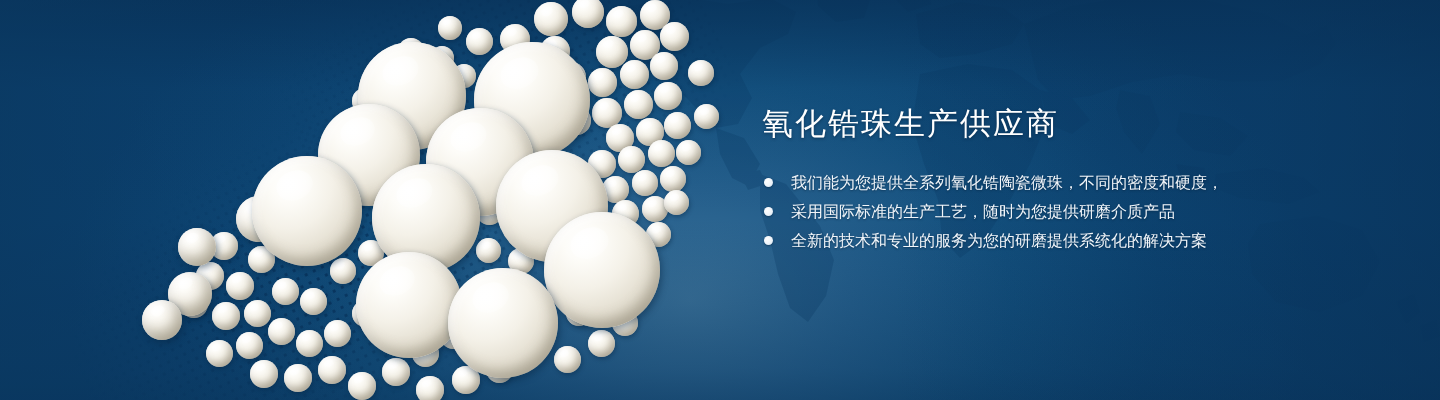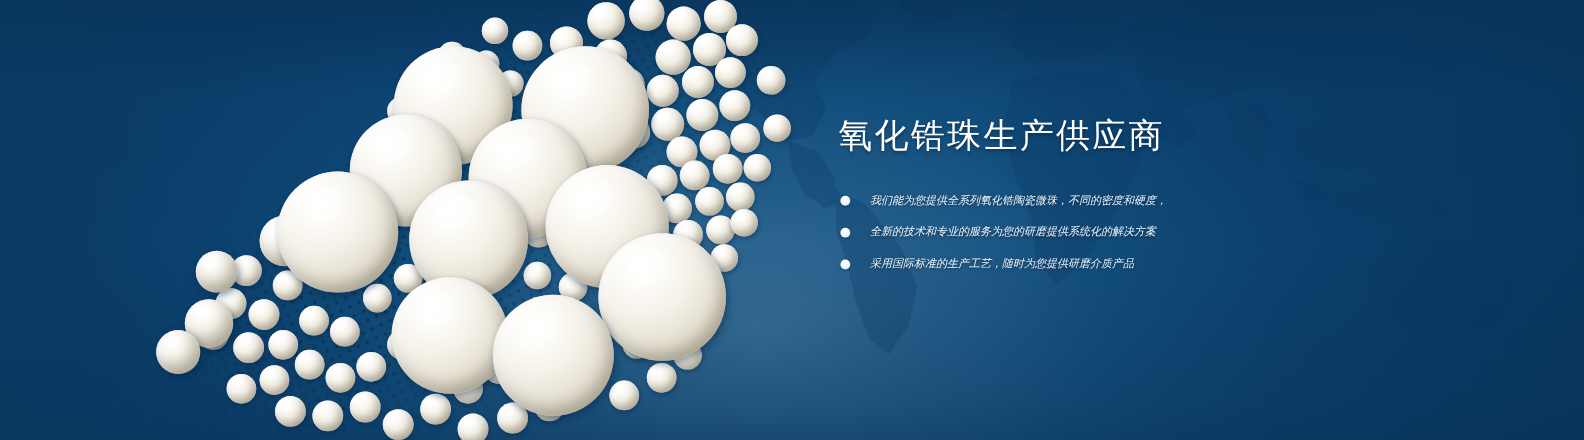"我们能为您提供全系列氧化锆陶瓷微珠，不同的密度和硬度，" .bullet { font-size: 10px -> 16px; font-style: italic -> none }
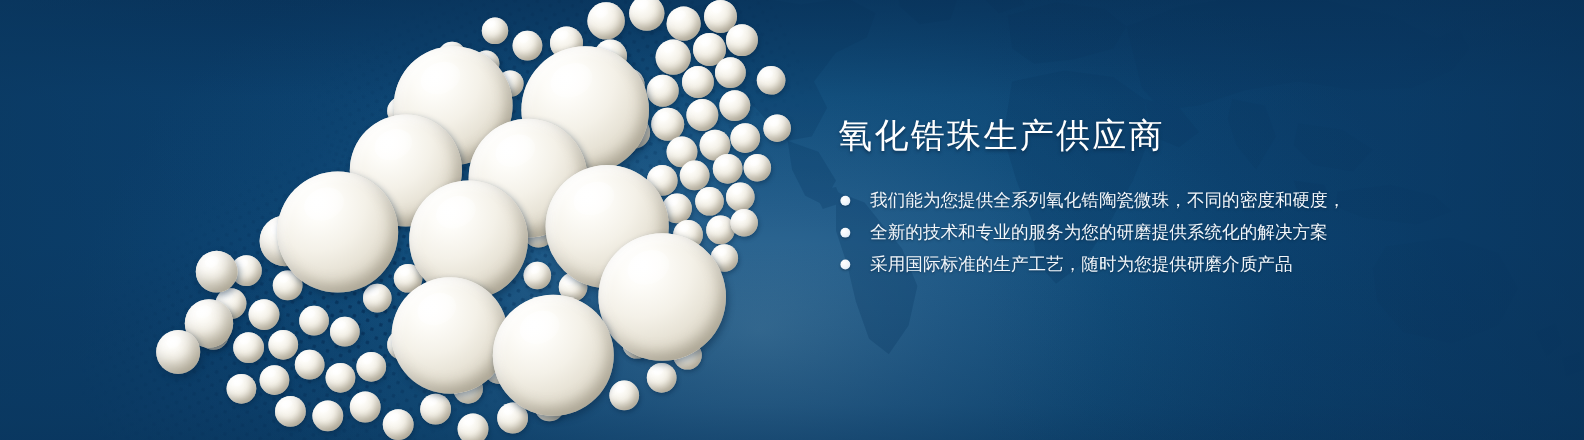"全新的技术和专业的服务为您的研磨提供系统化的解决方案" li.bullet { order: before "采用国际标准的生产工艺，随时为您提供研磨介质产品" -> after "采用国际标准的生产工艺，随时为您提供研磨介质产品" }
